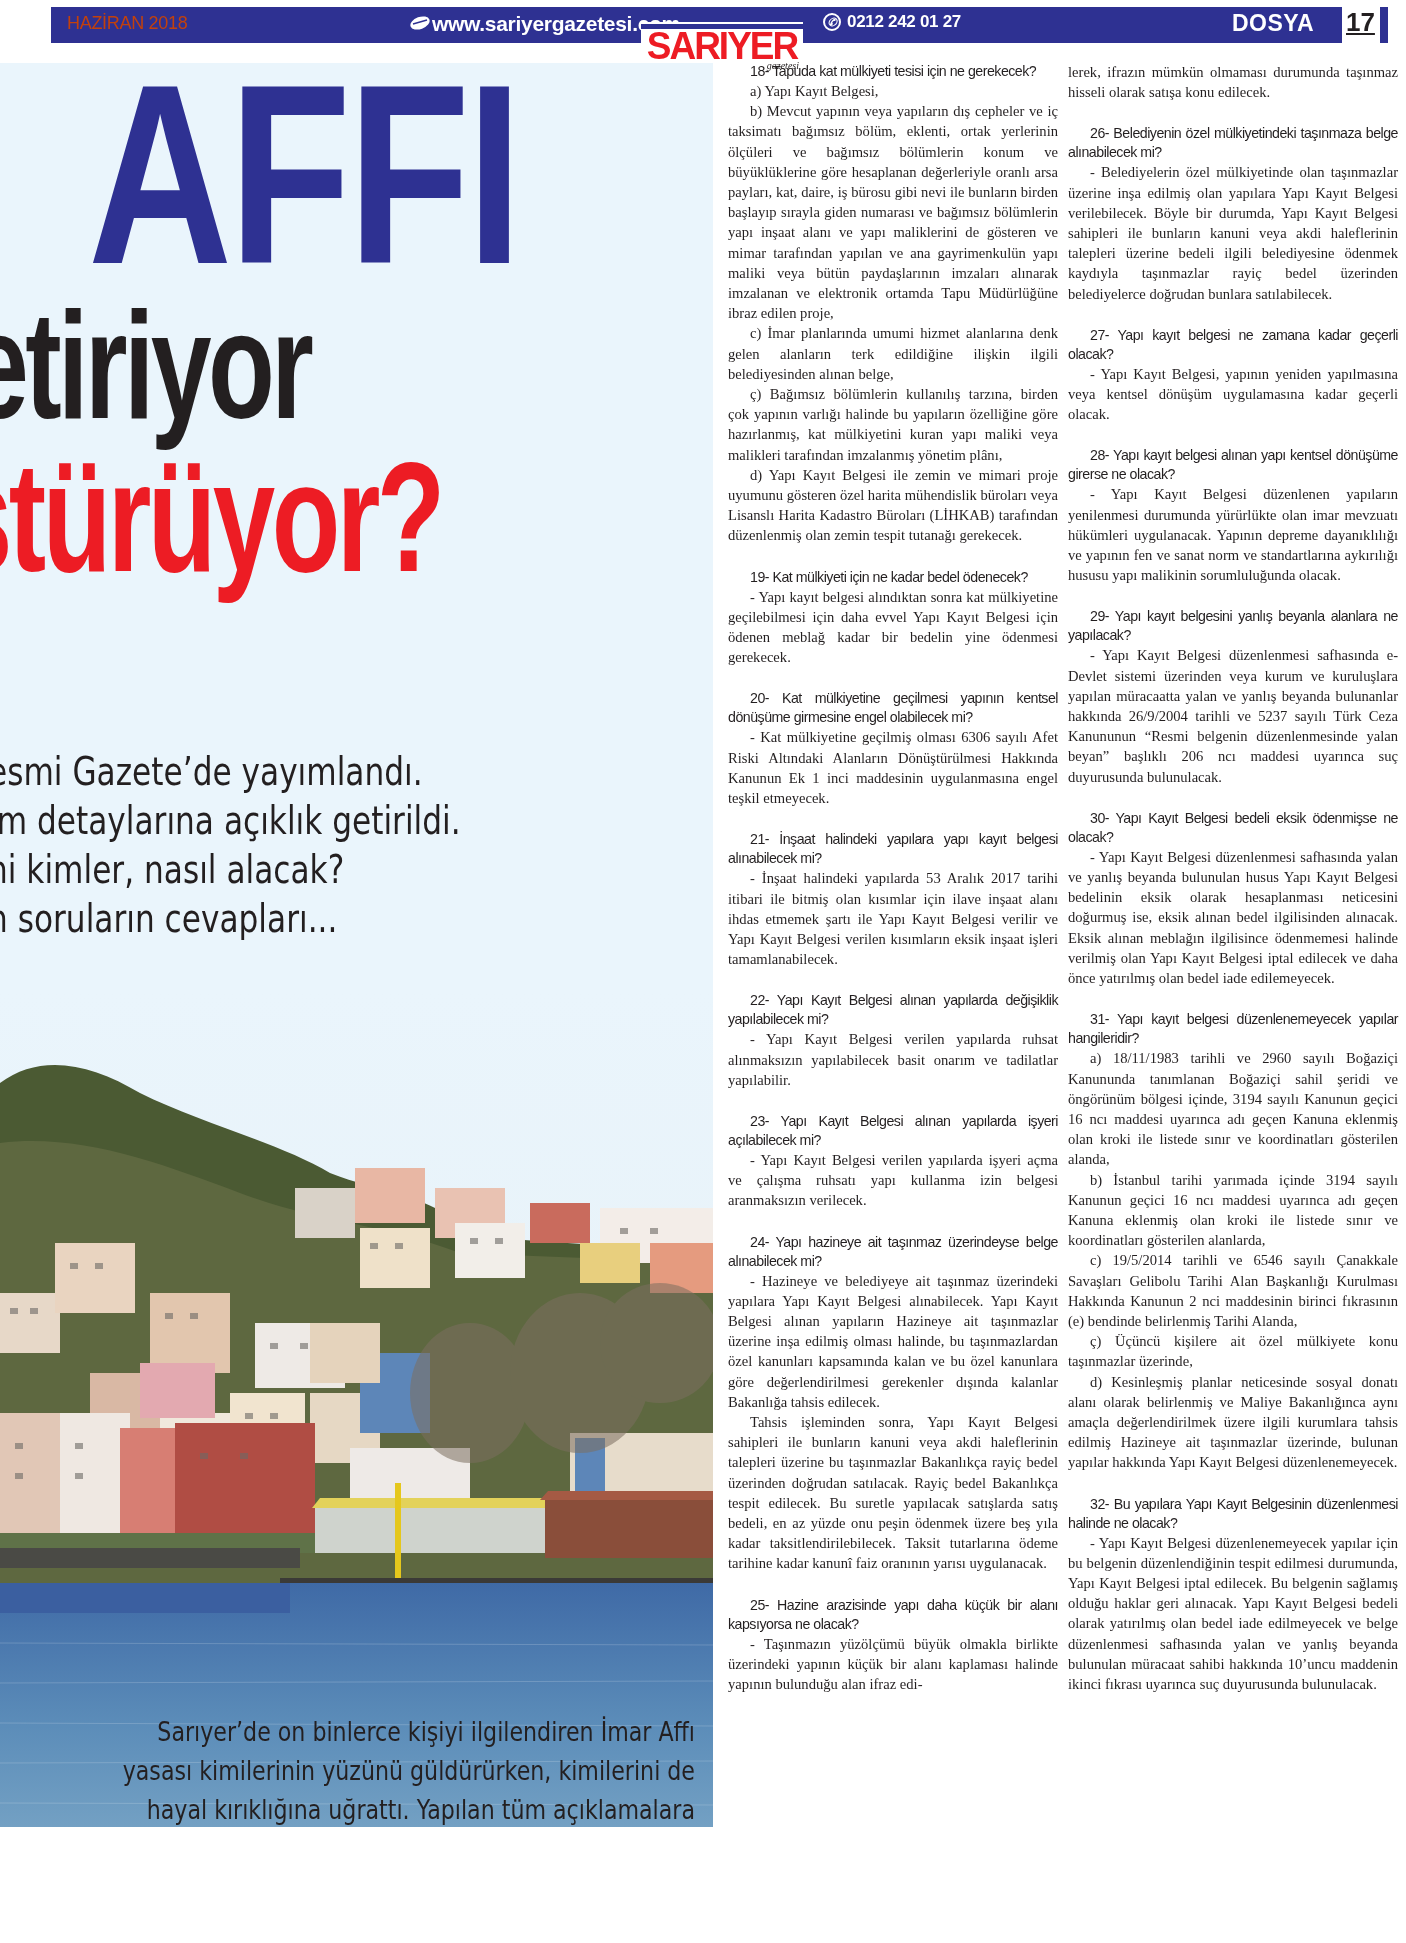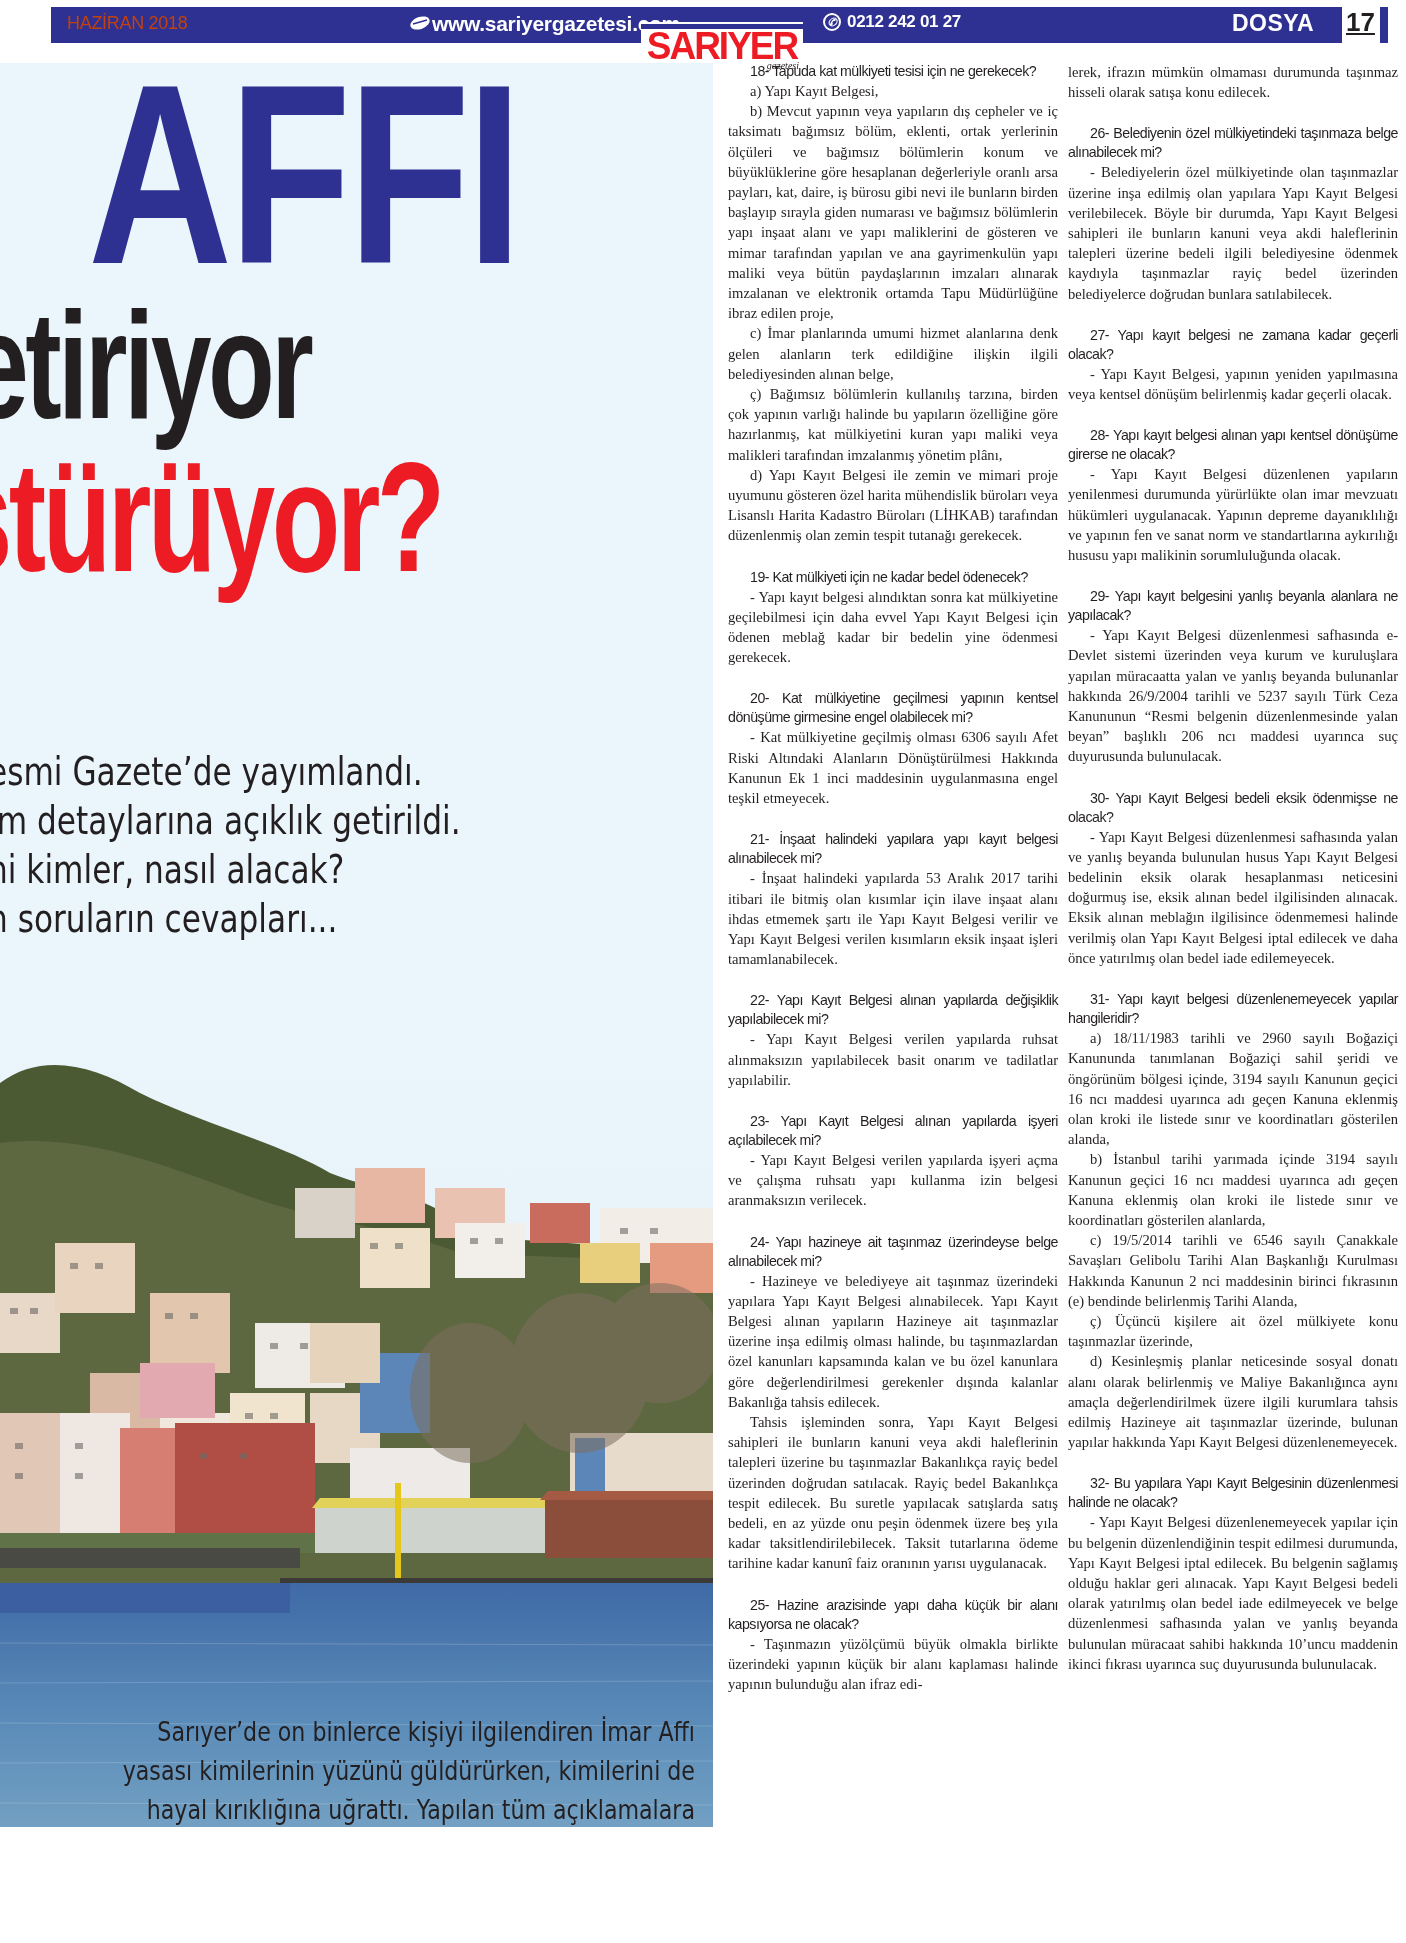"- Yapı Kayıt Belgesi, yapının" div.p { text: belirlenmiş -> uygulamasına }
